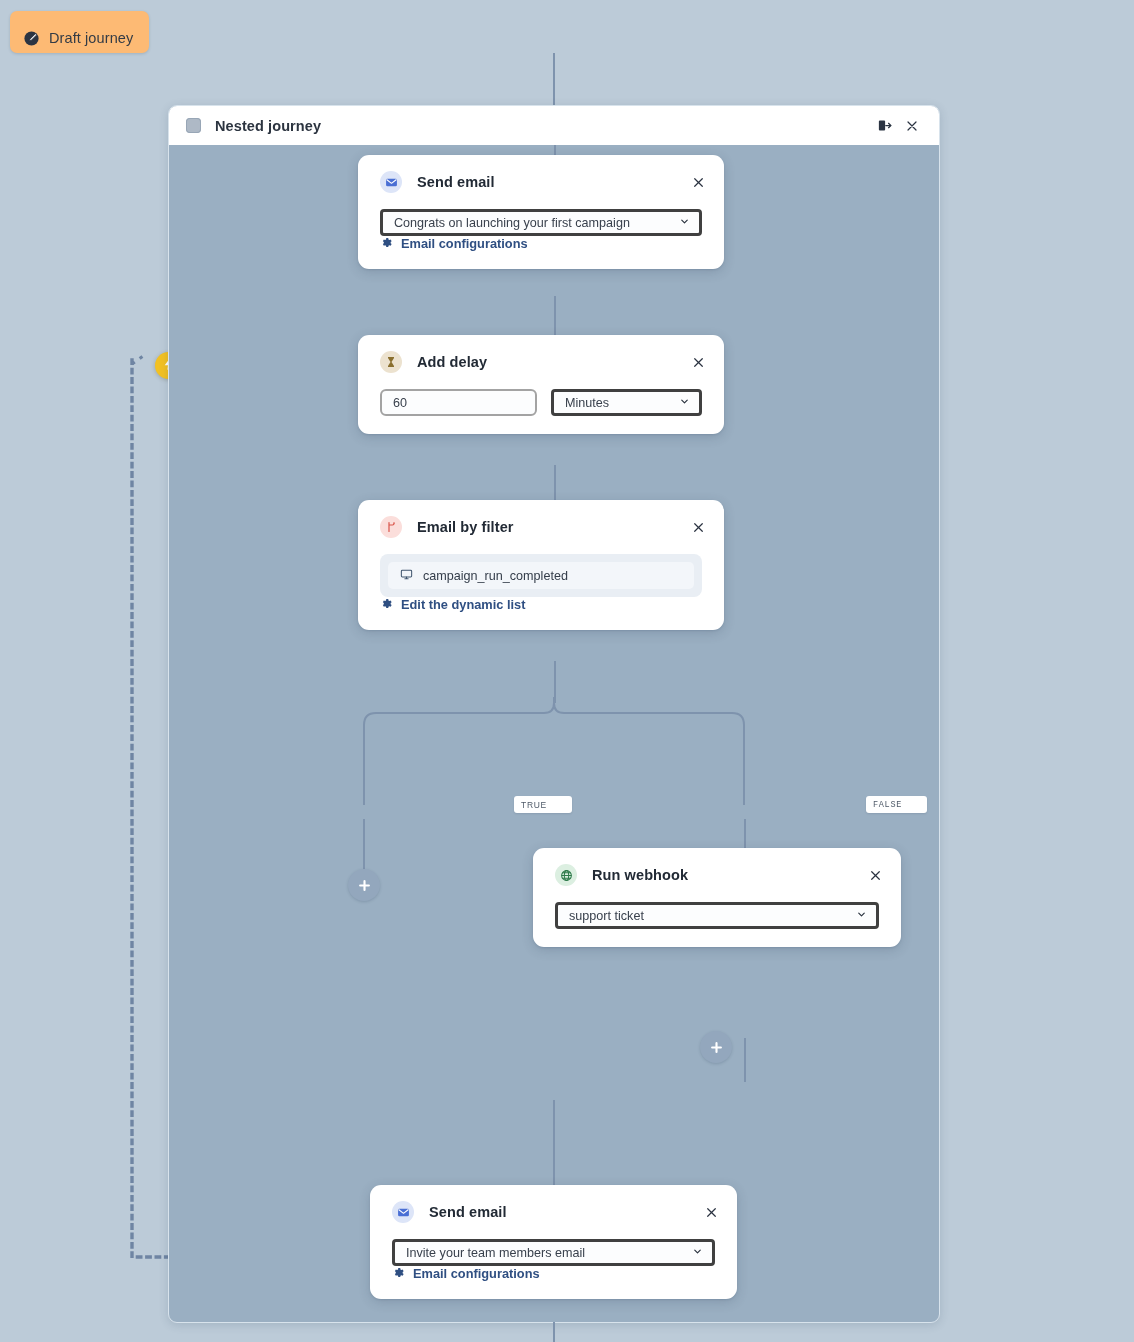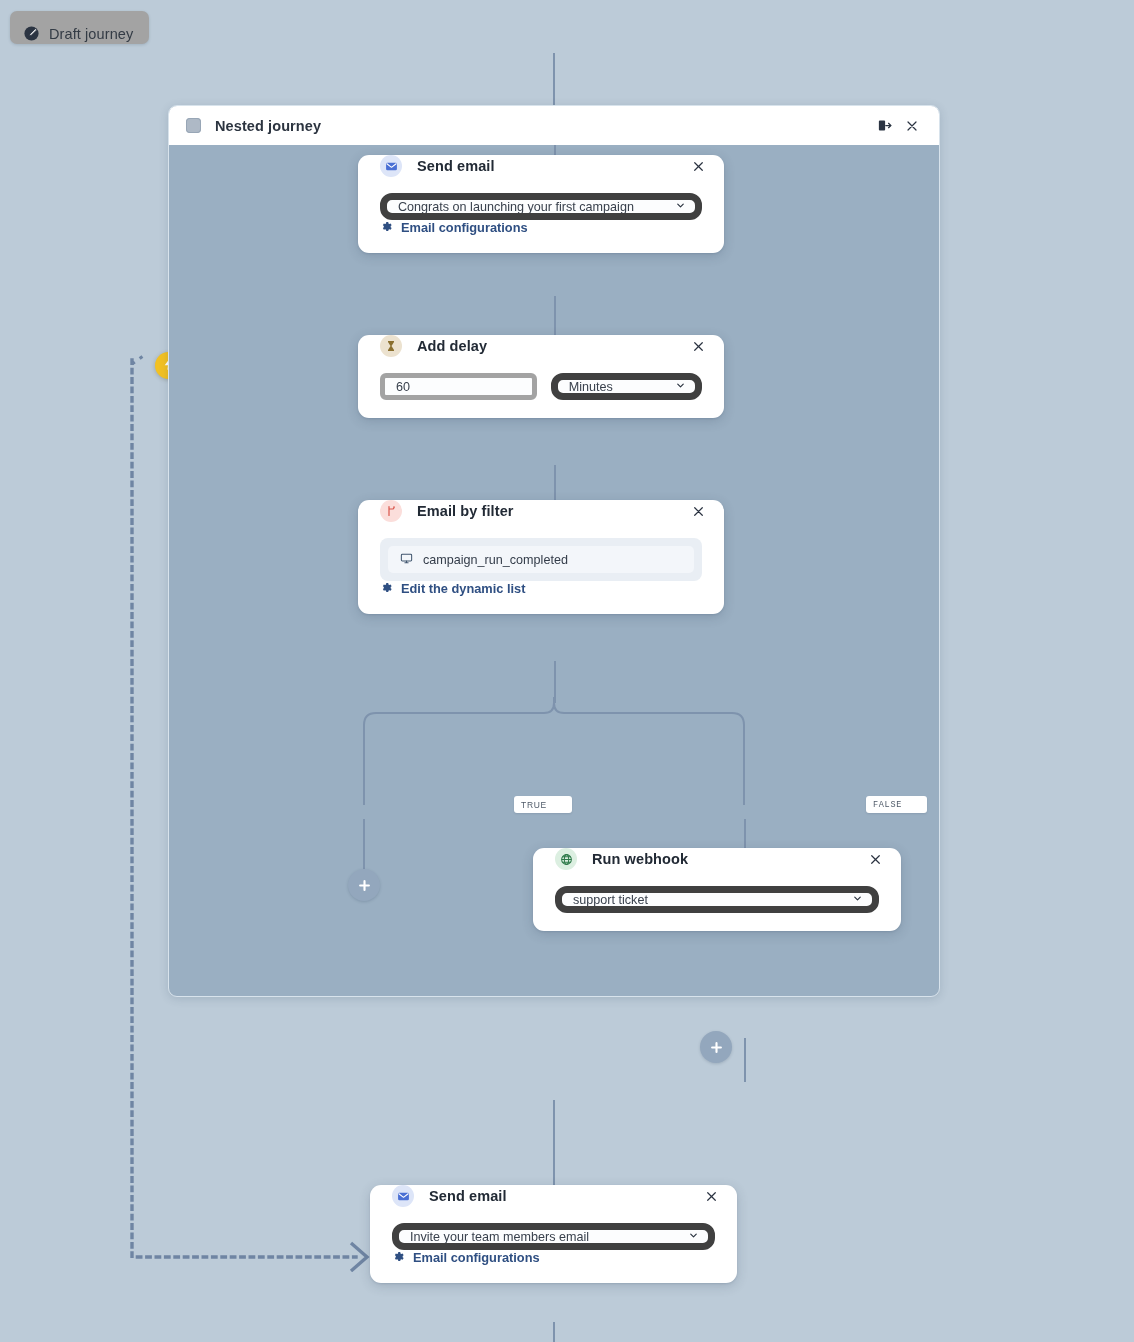"Draft journey" .draft-pill { background: #a3a3a3 -> #fdba74; height: 33px -> 42px }
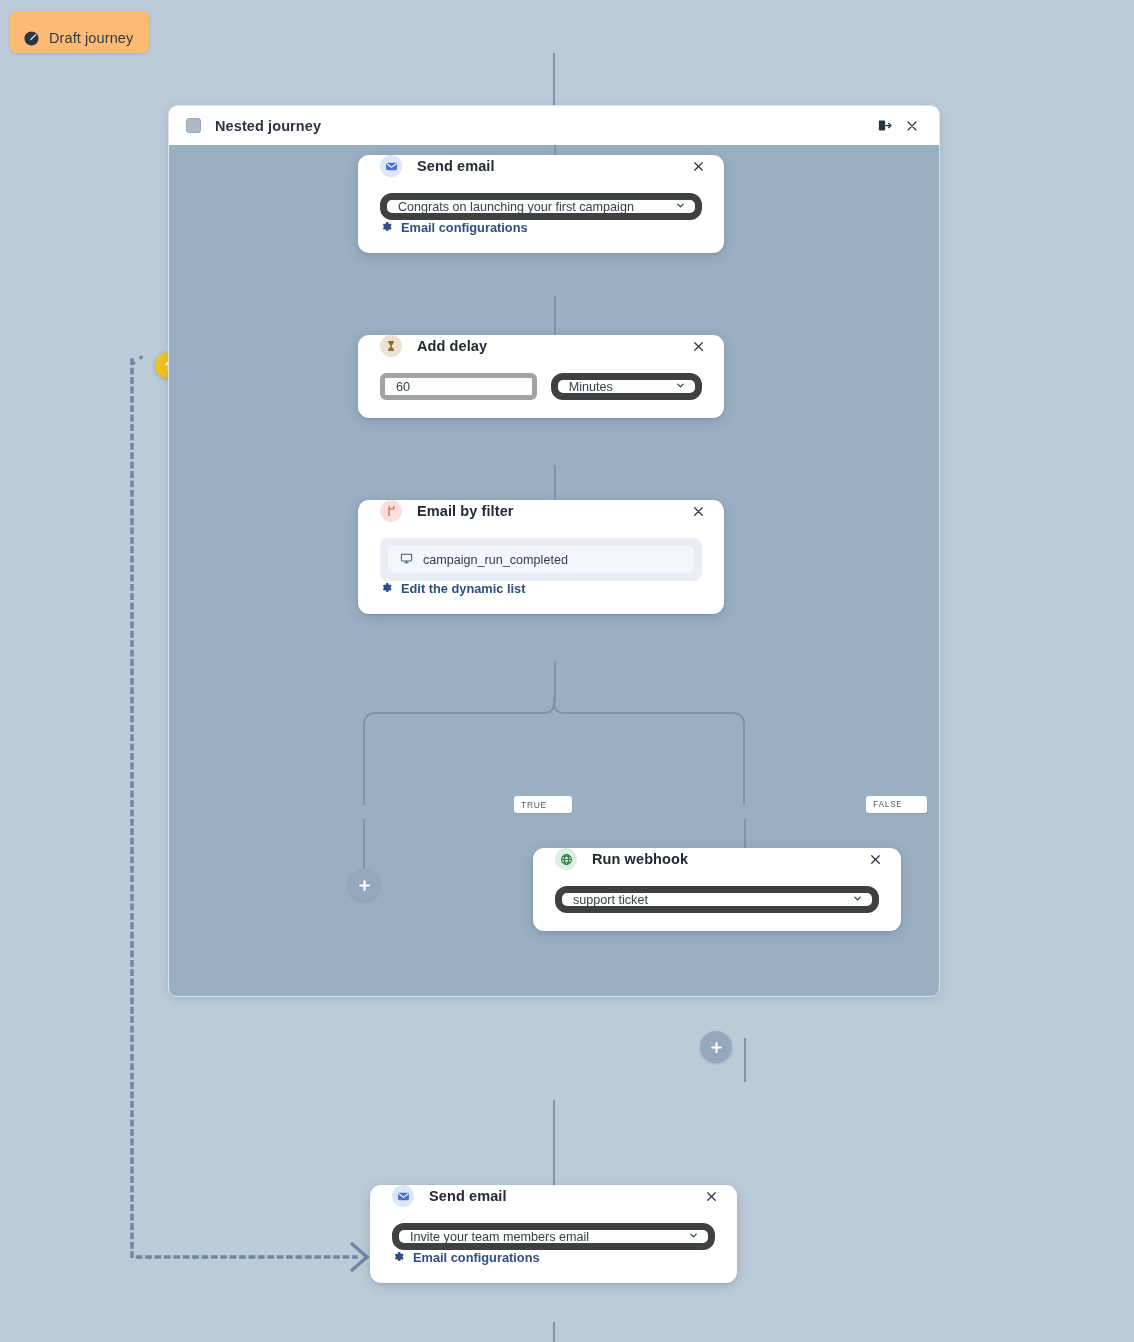"Nested journey" .nested-panel { height: 892px -> 1218px }
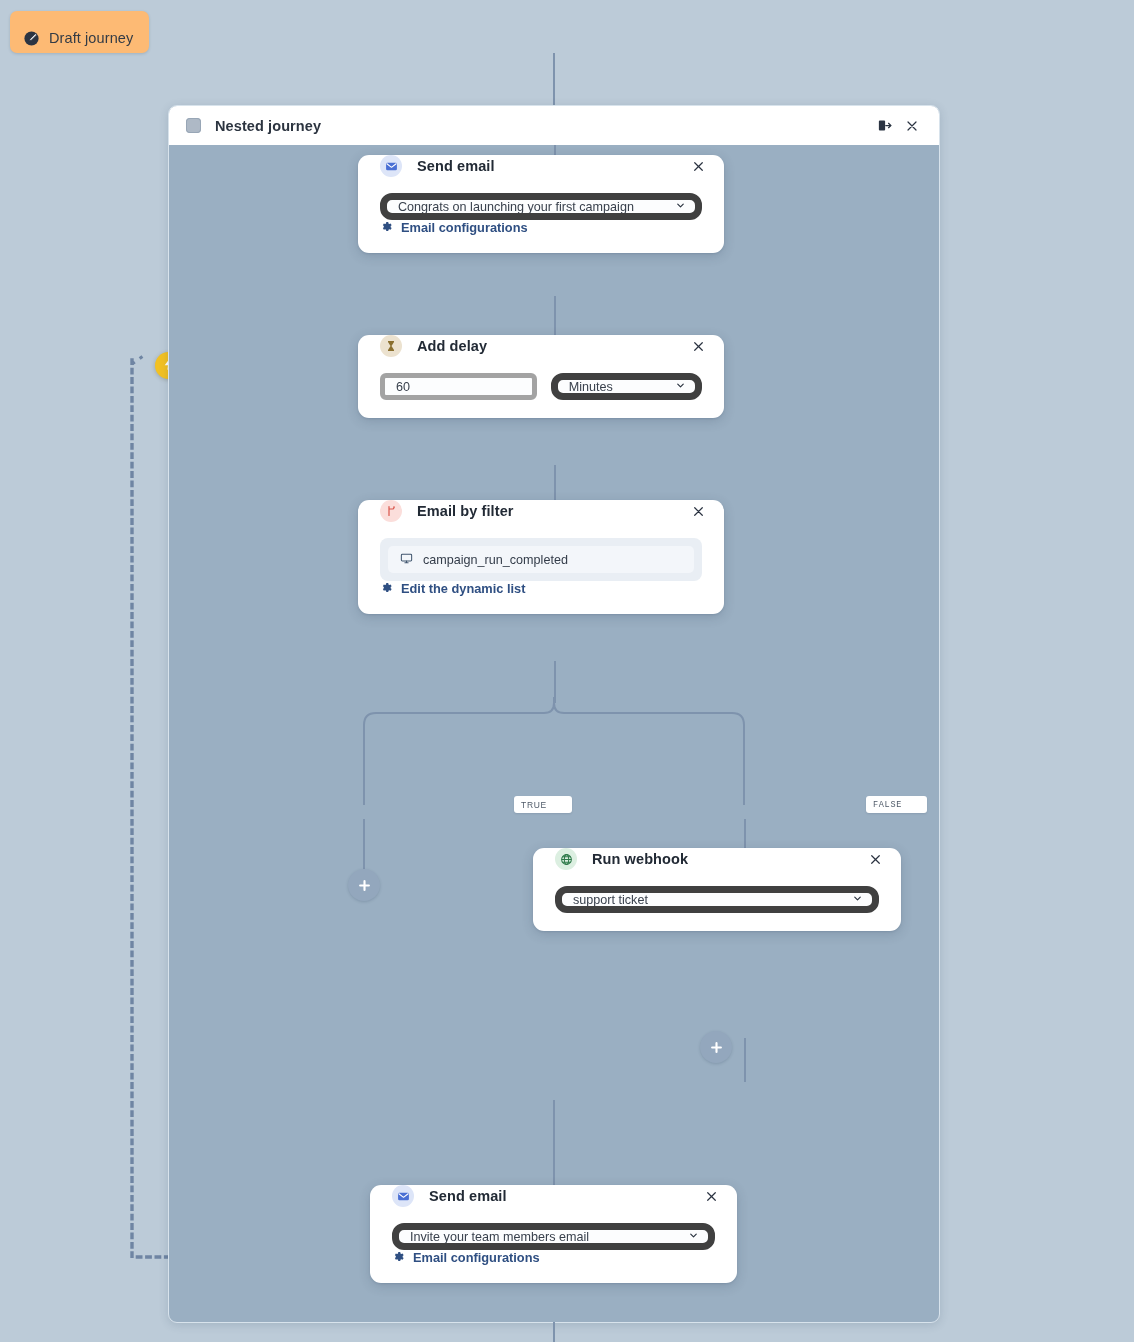"Send email" .card-head { padding: 0 16px 0 22px -> 16px 16px 0 22px }
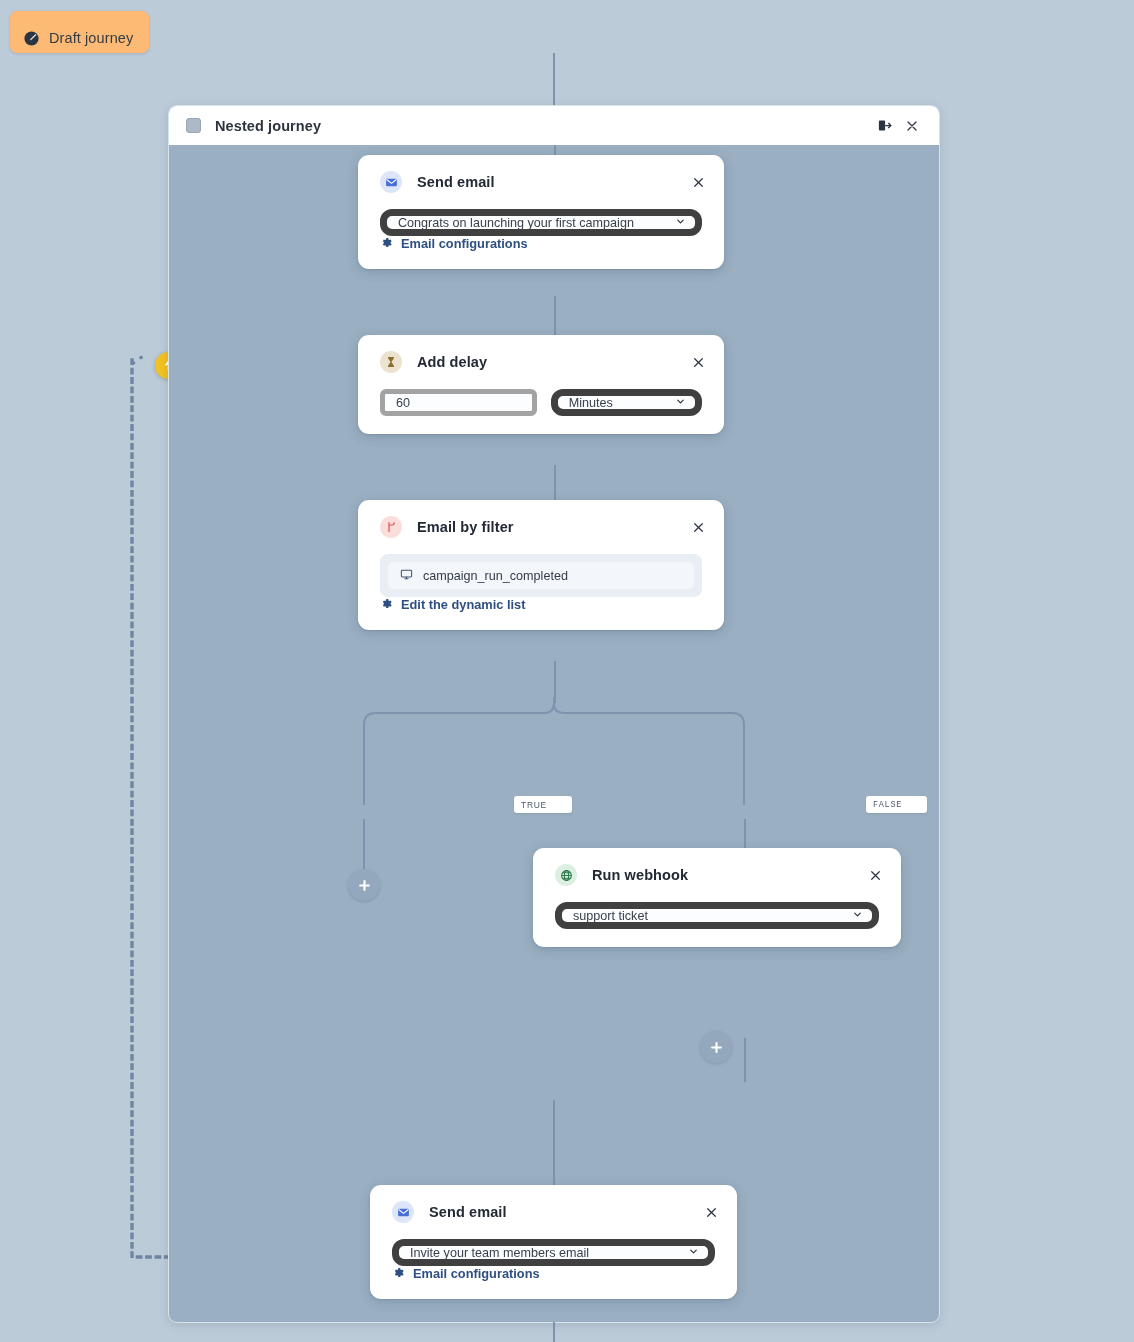"Congrats on launching your first" .select { border: 7px solid #404040 -> 3px solid #404040; border-radius: 12px -> 4px }
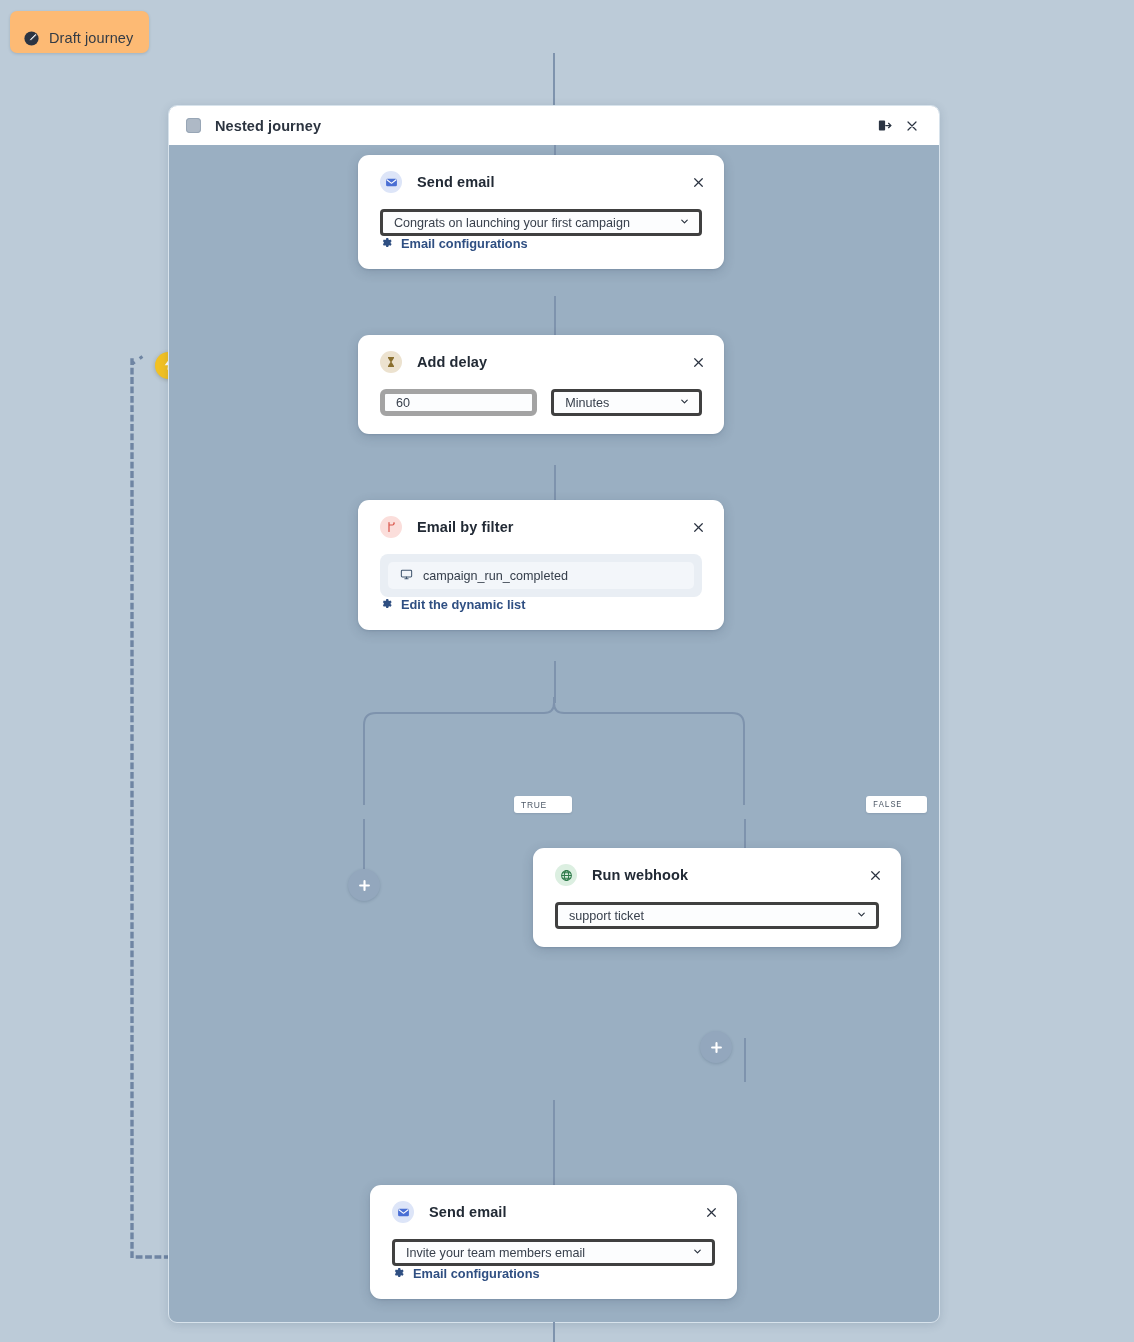"60" .textinput { border: 5px solid #a3a3a3 -> 2px solid #a3a3a3 }
